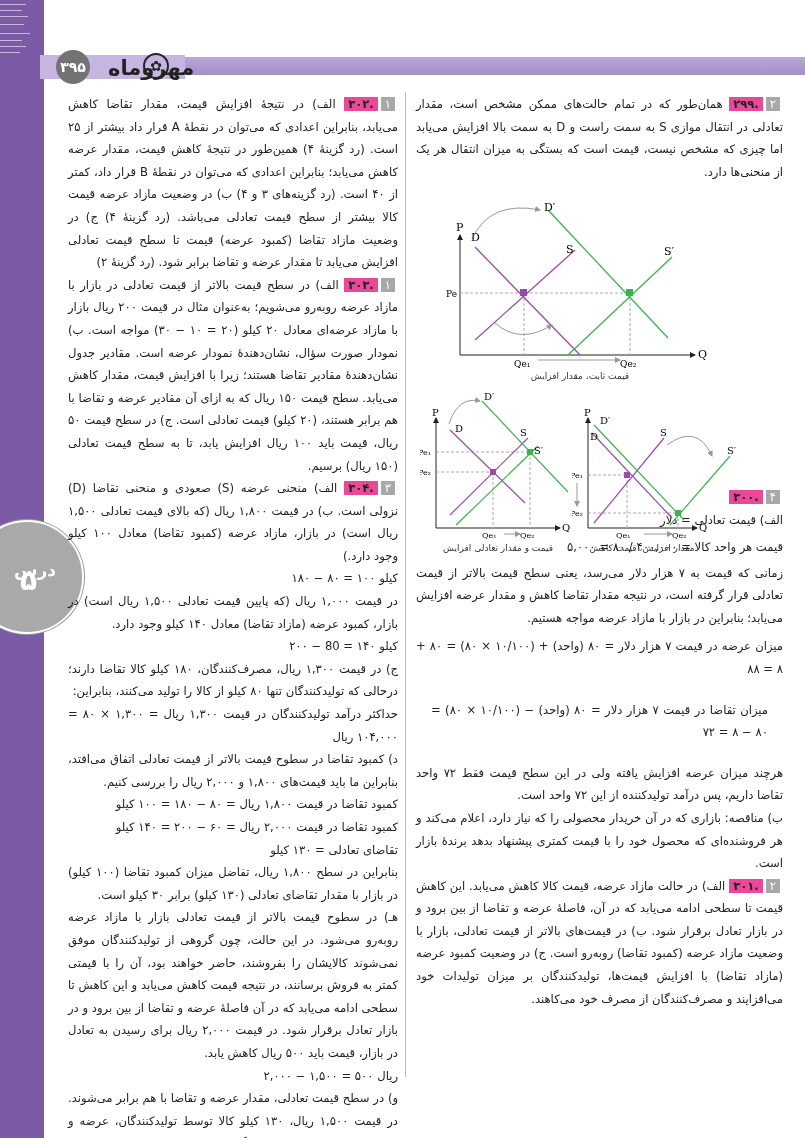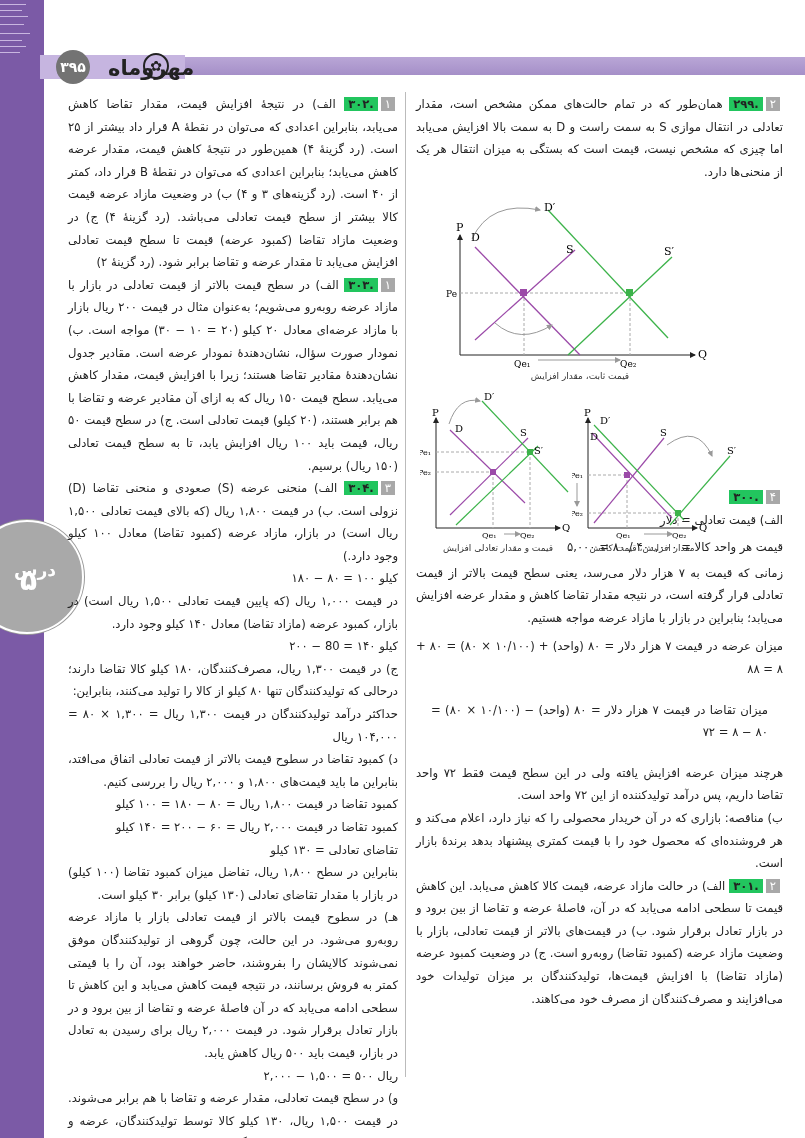"۳۰۲." .qnum { background: #22c55e -> #ec4899 }
